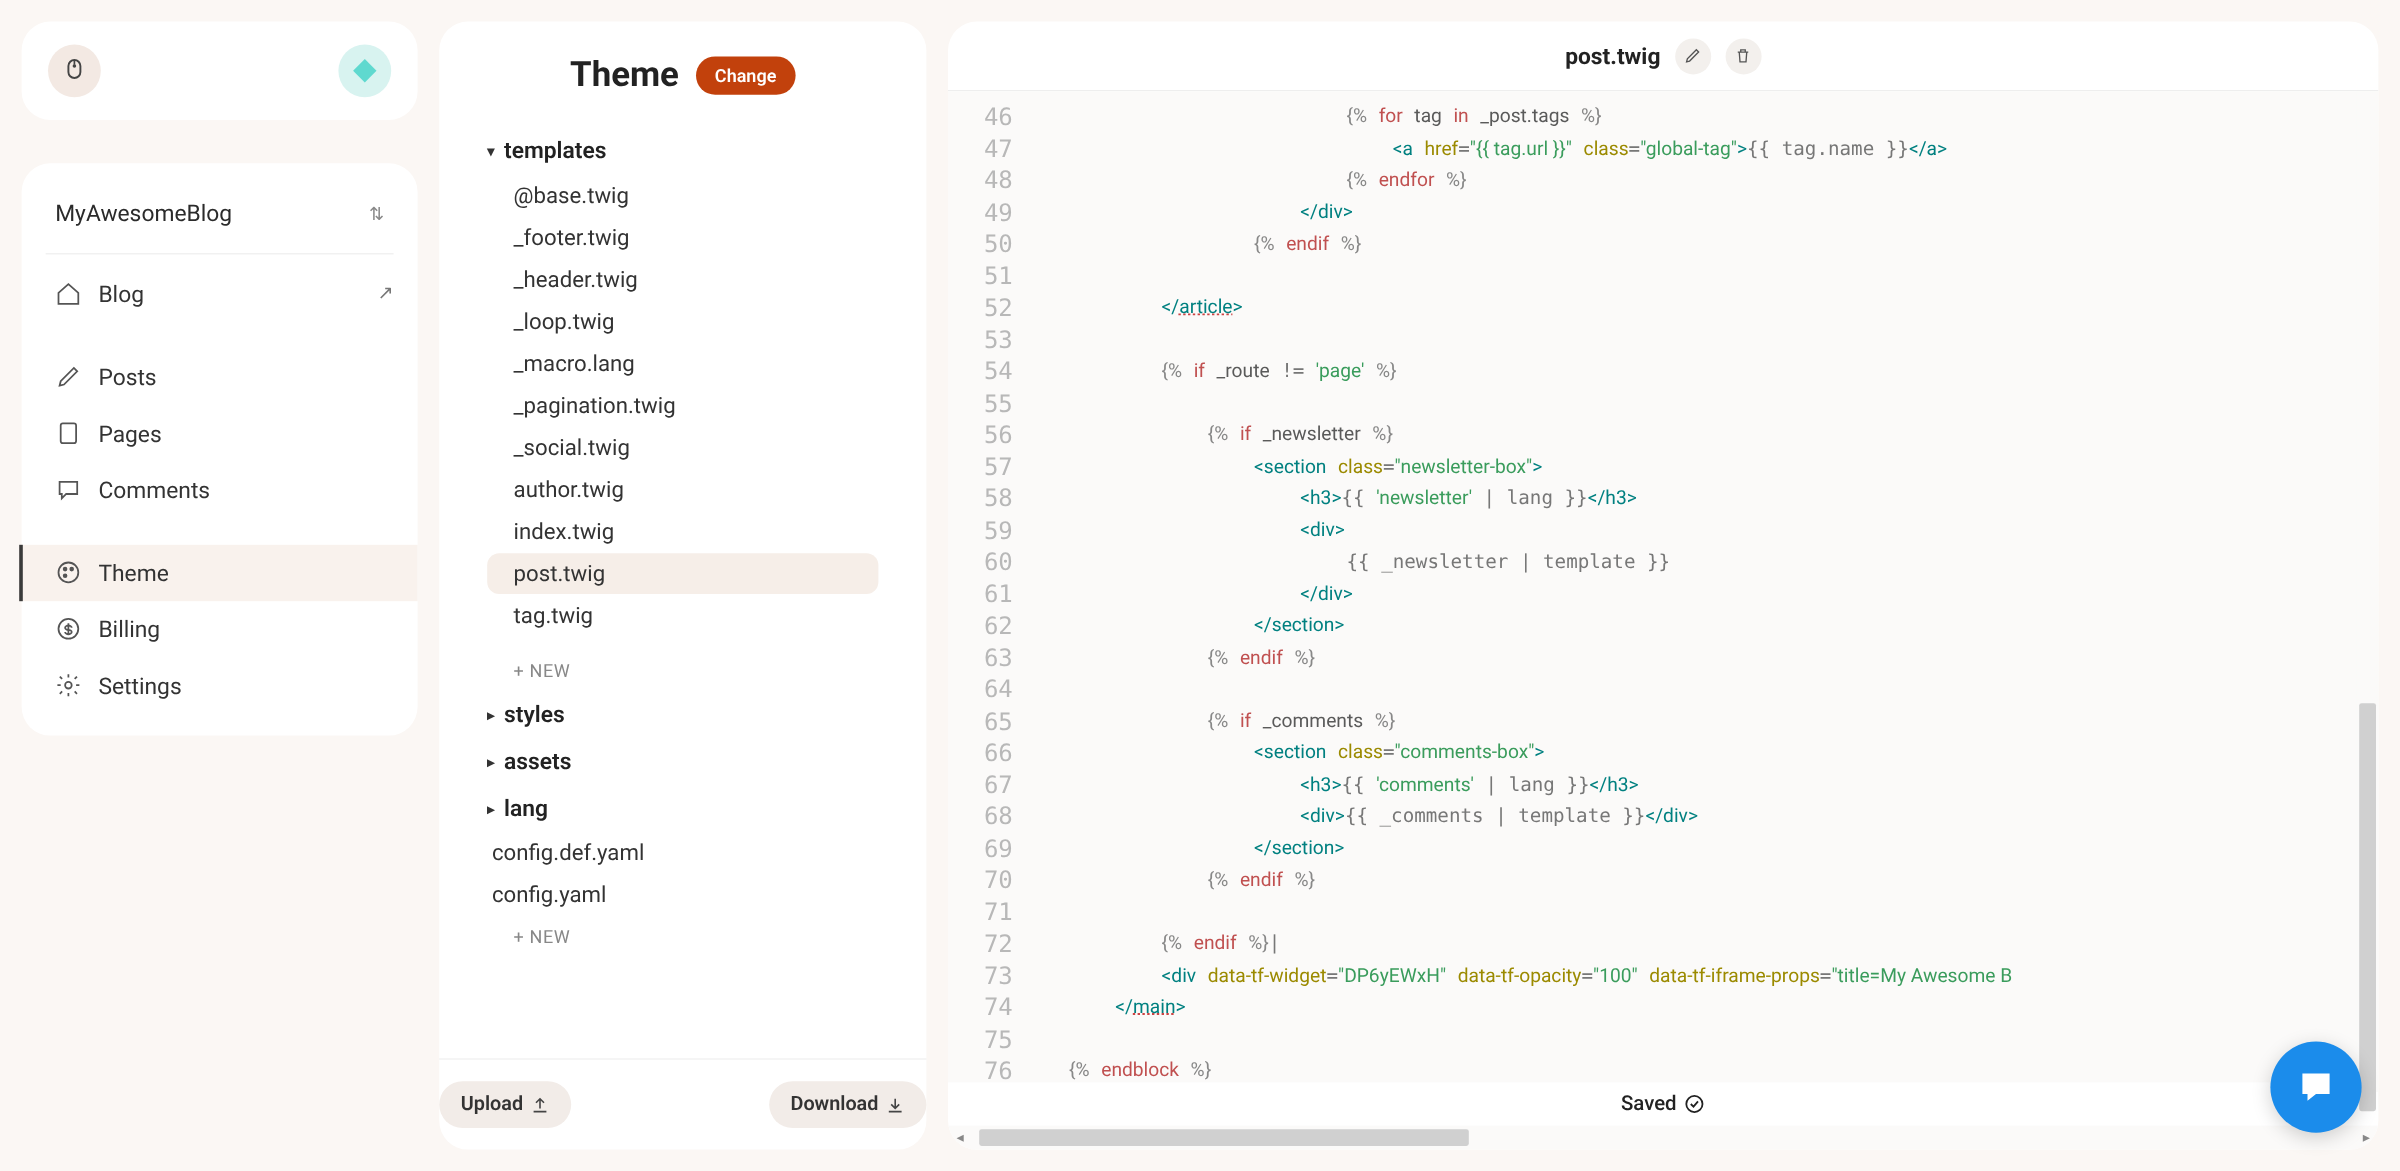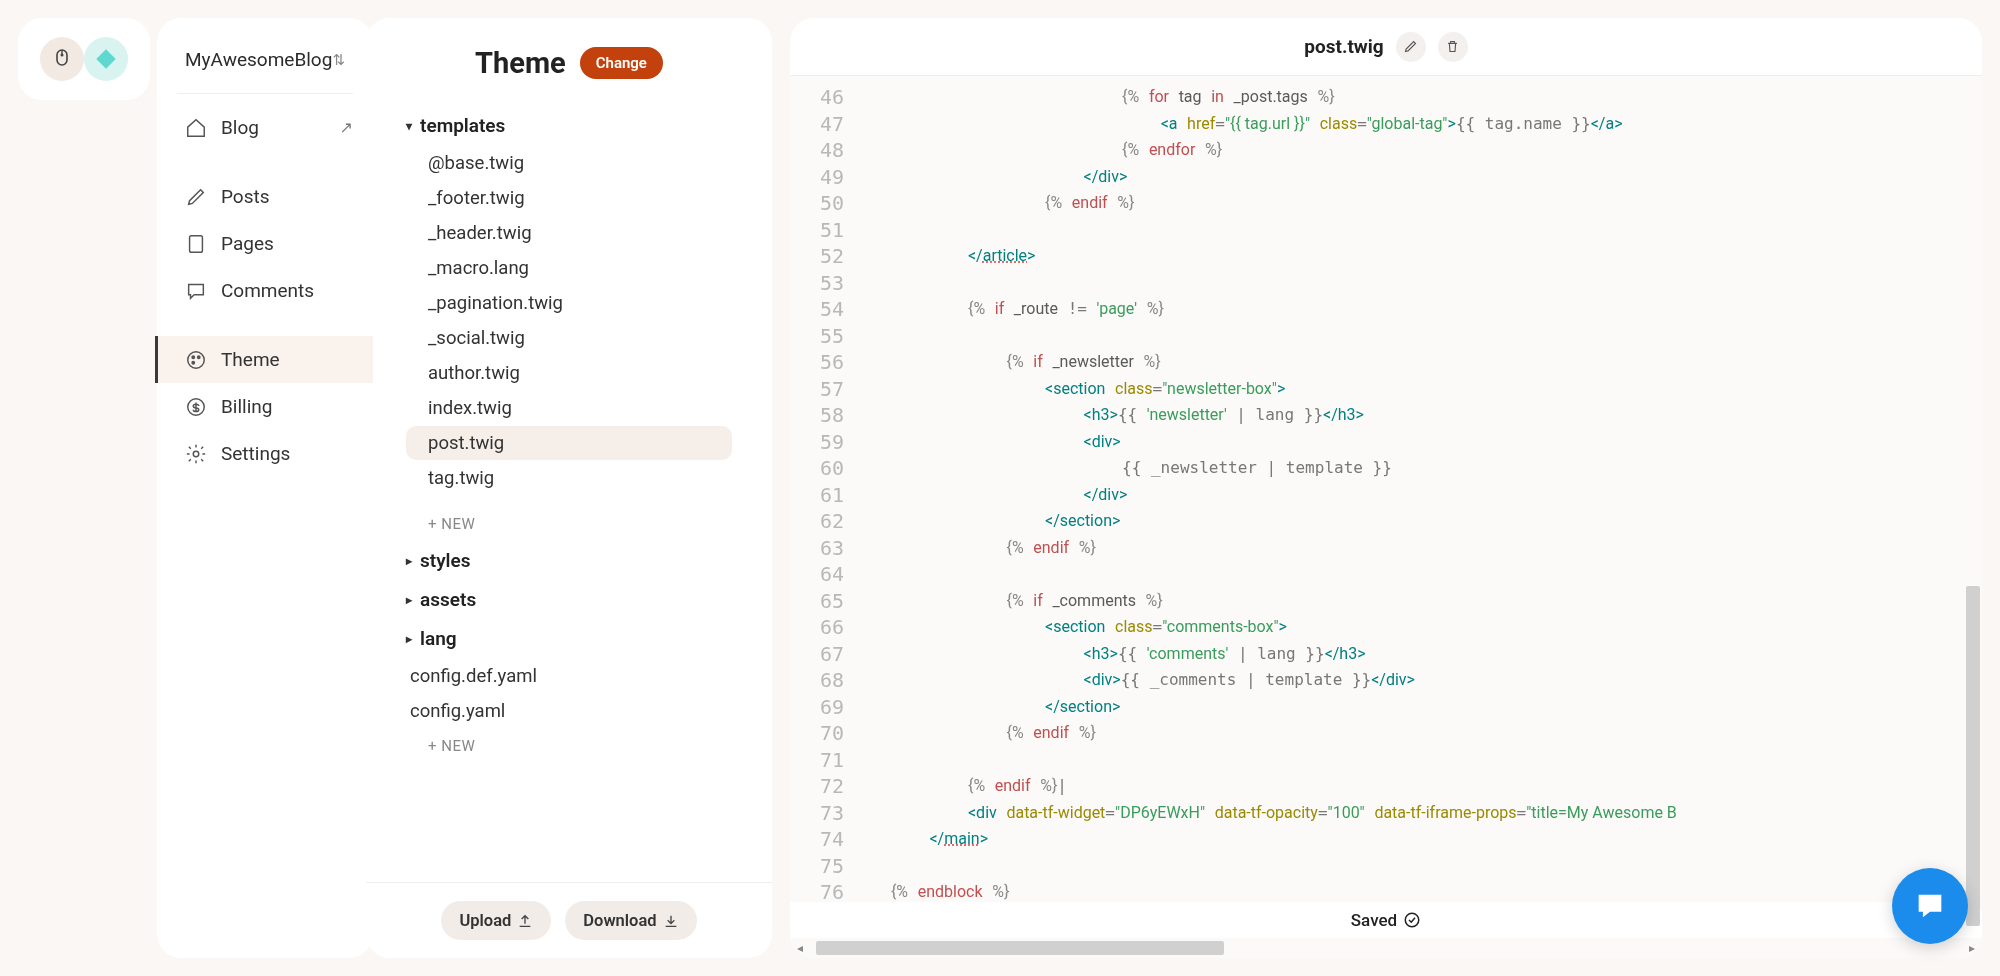"MyAwesomeBlog" .col1 { flex-direction: none -> column; gap: 7px -> 36px }
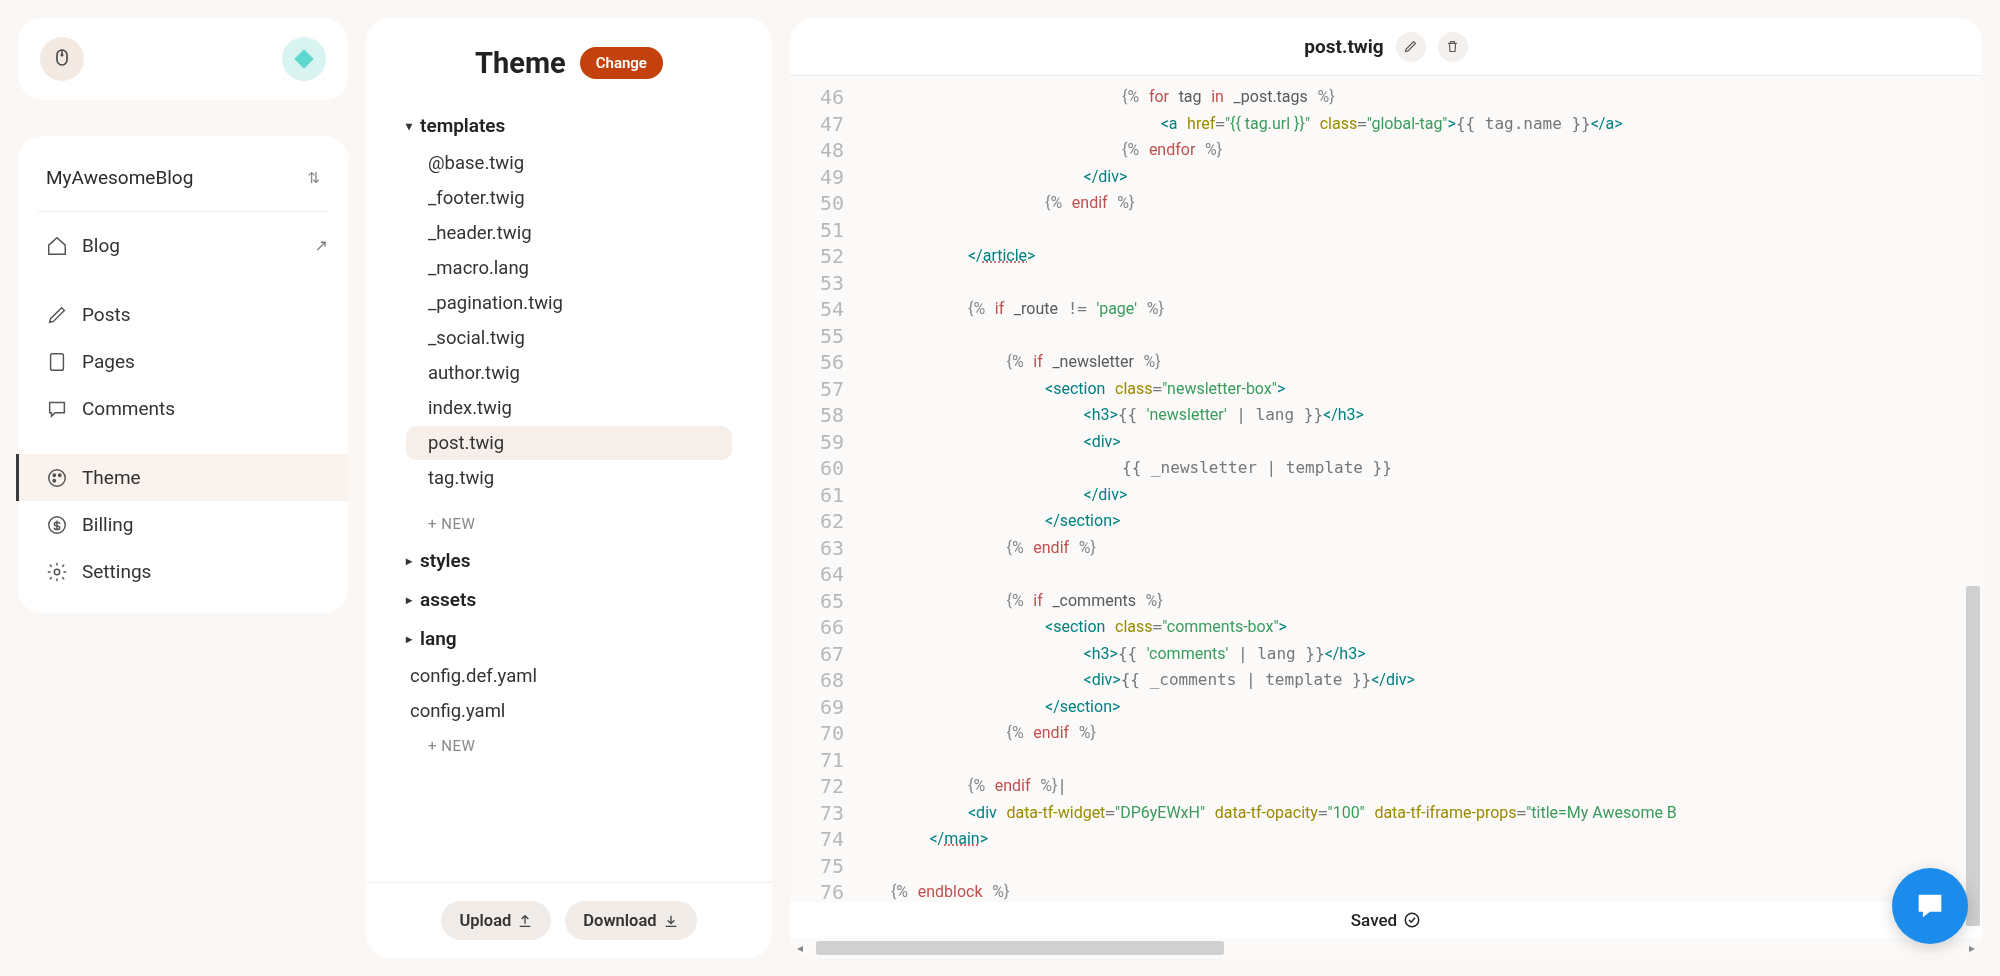"Blog" .nav-item { align-items: center -> none }
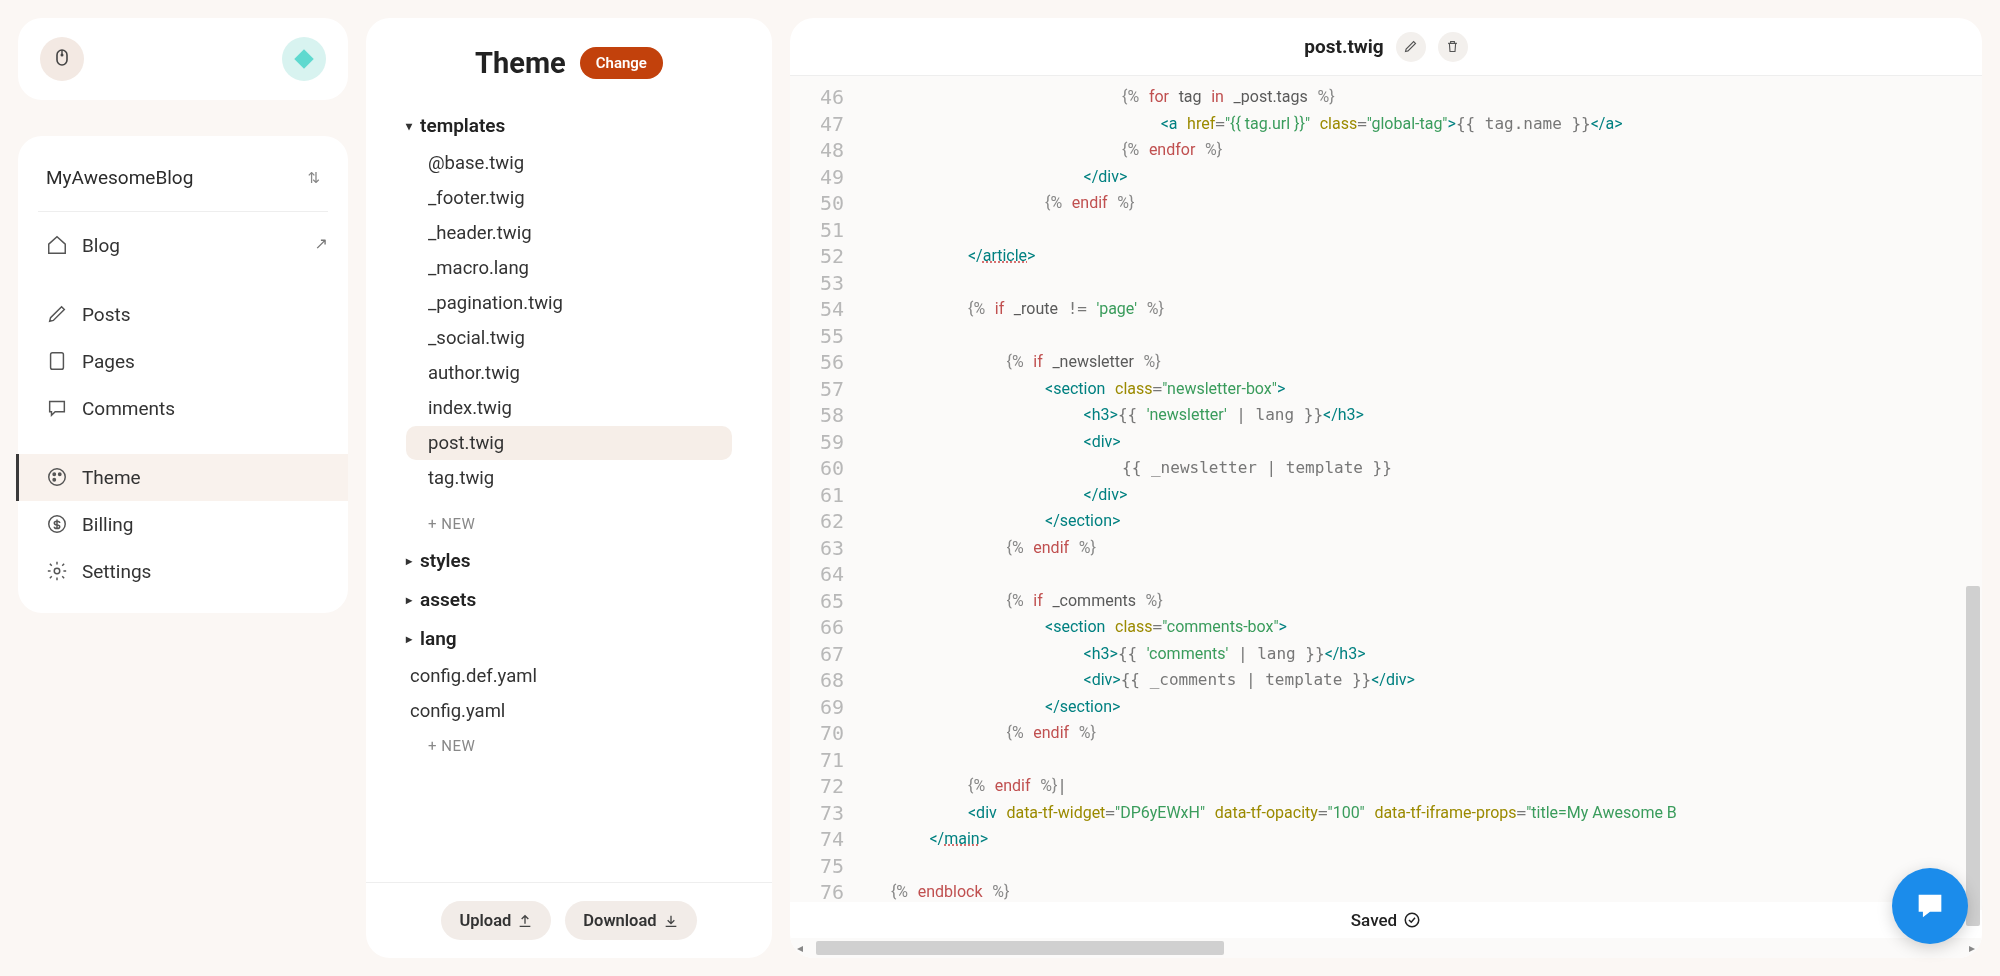"_loop.twig" div.file { html: none -> <div>_loop.twig</div> }
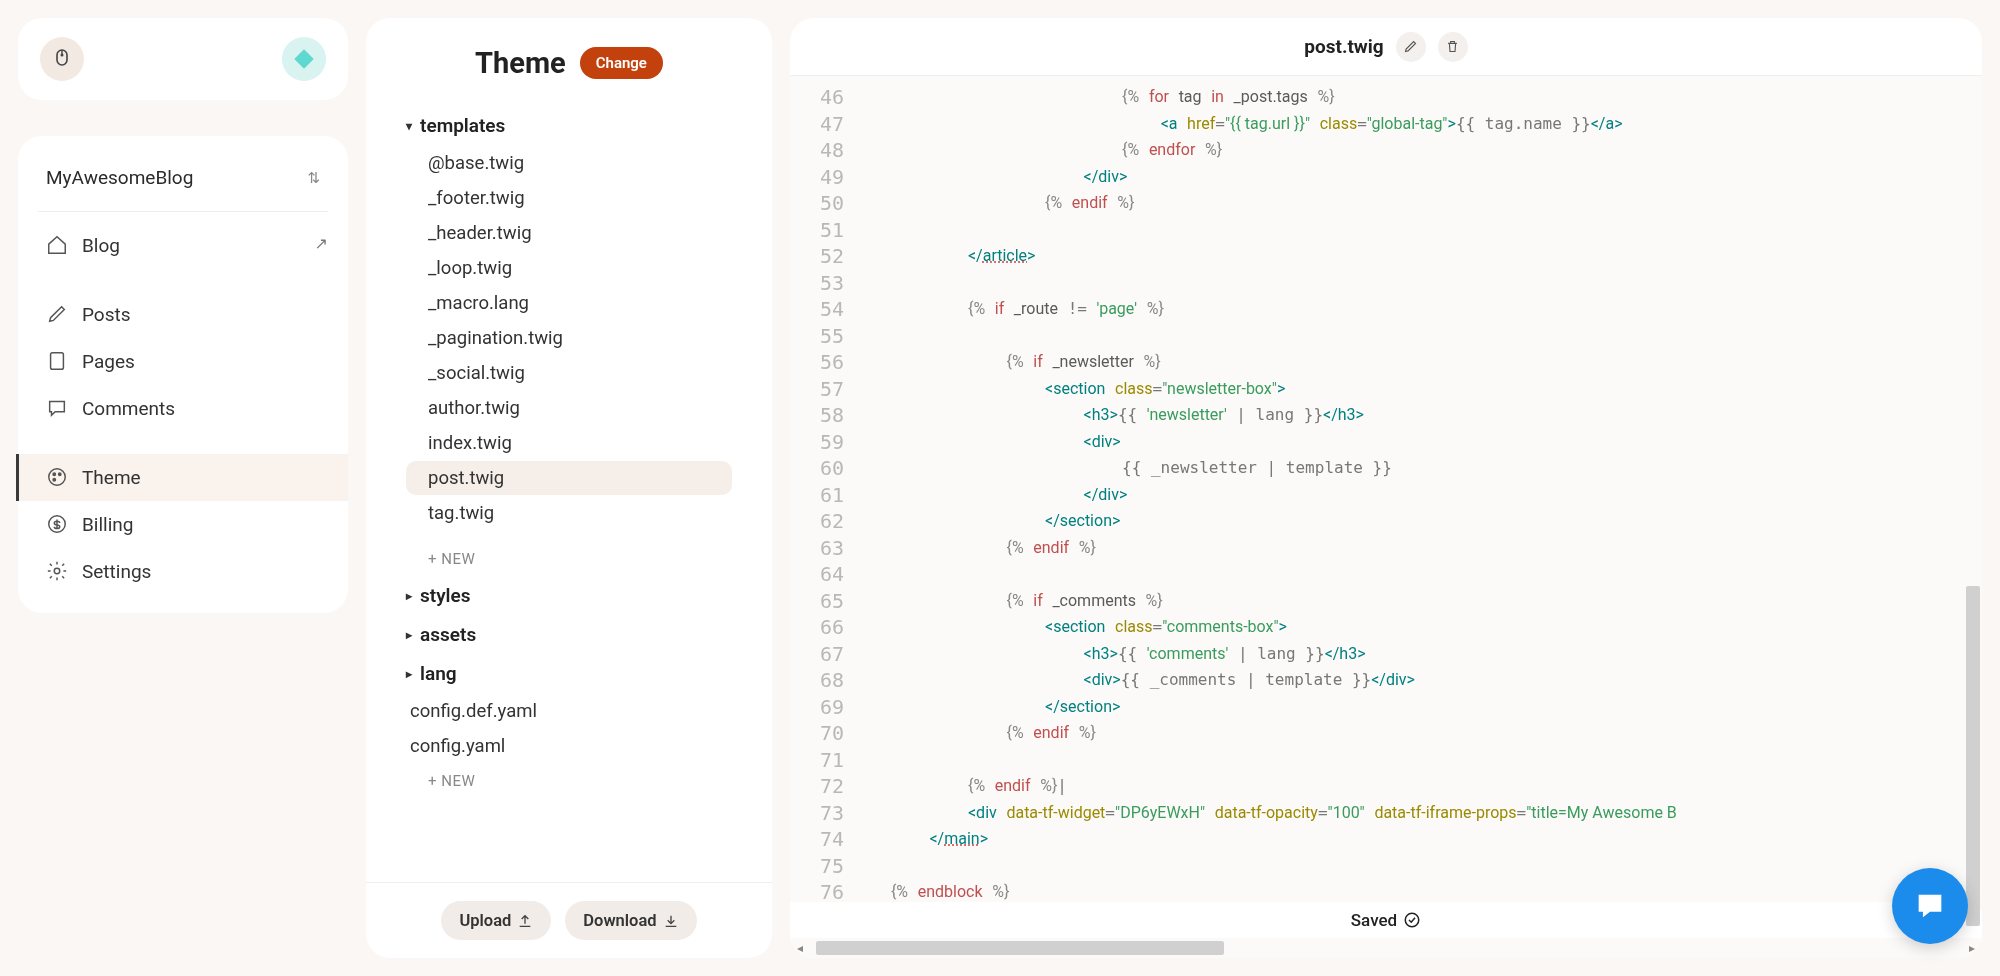"Upload" .footer-btns { justify-content: center -> space-between }
